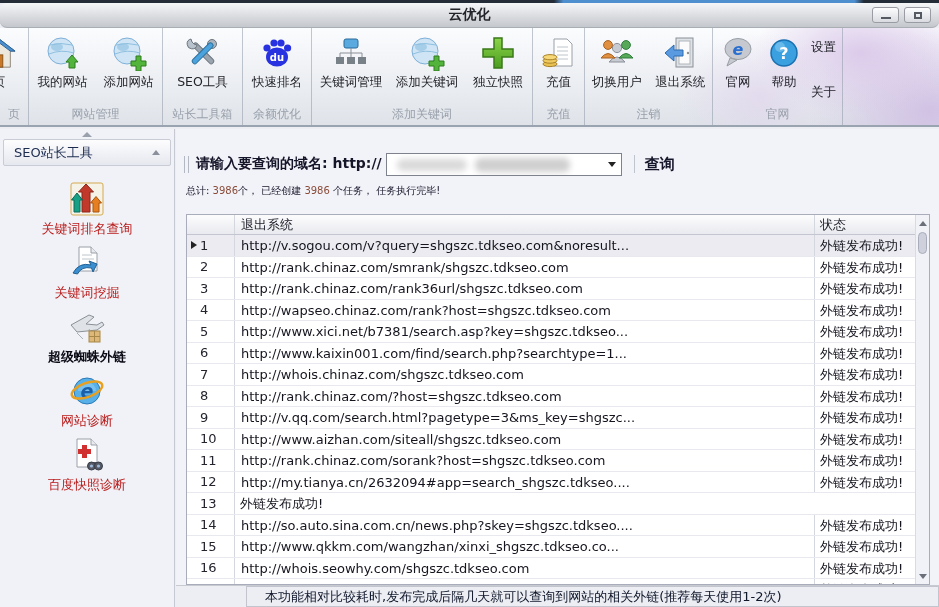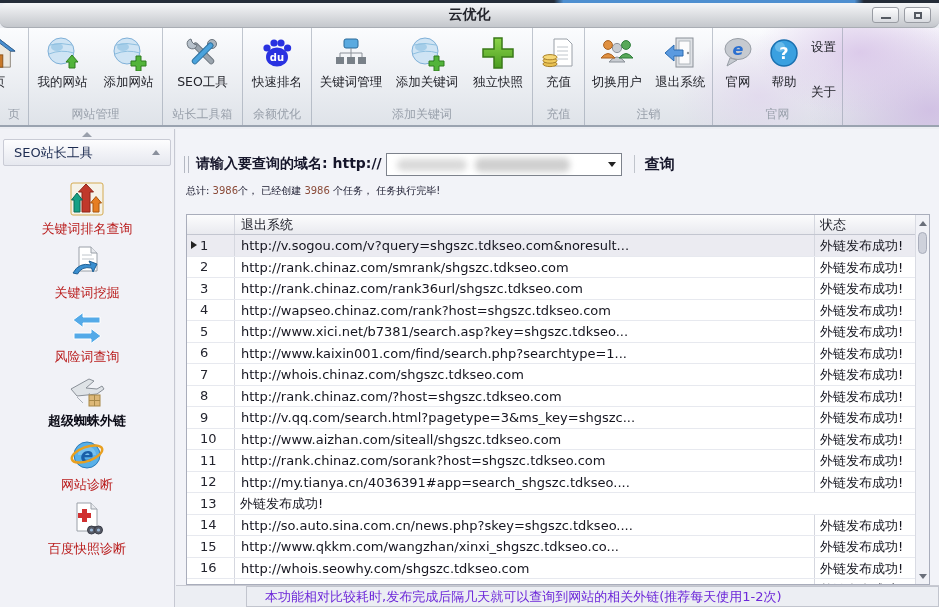"风险词查询" div.sitem { html: <div> <span> <svg> <path></path> <path></path> </svg> </span> <span>风险词查询</span> </div> -> none }
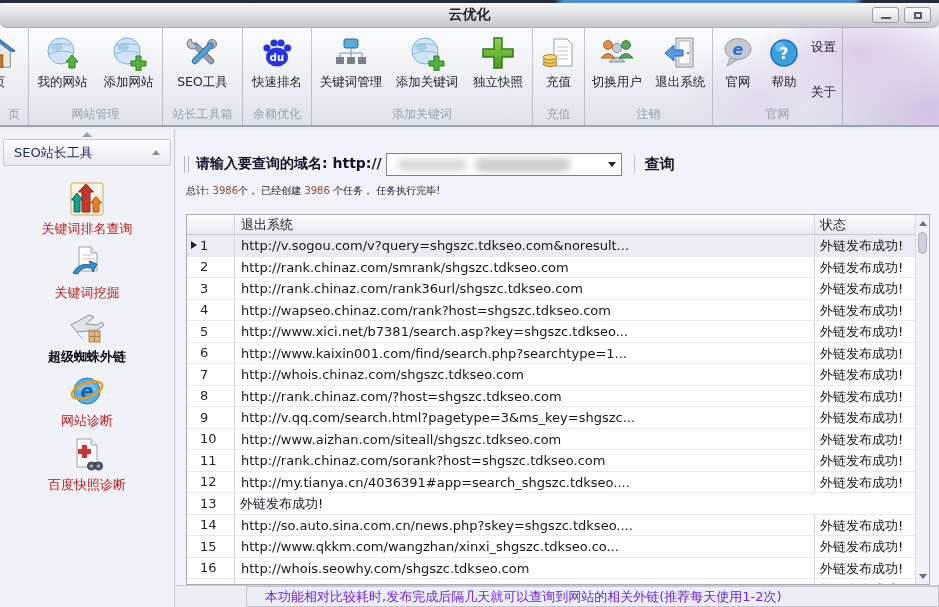"http://my.tianya.cn/4036391#app=search_s" div.c-url { text: http://my.tianya.cn/4036391 -> http://my.tianya.cn/2632094 }
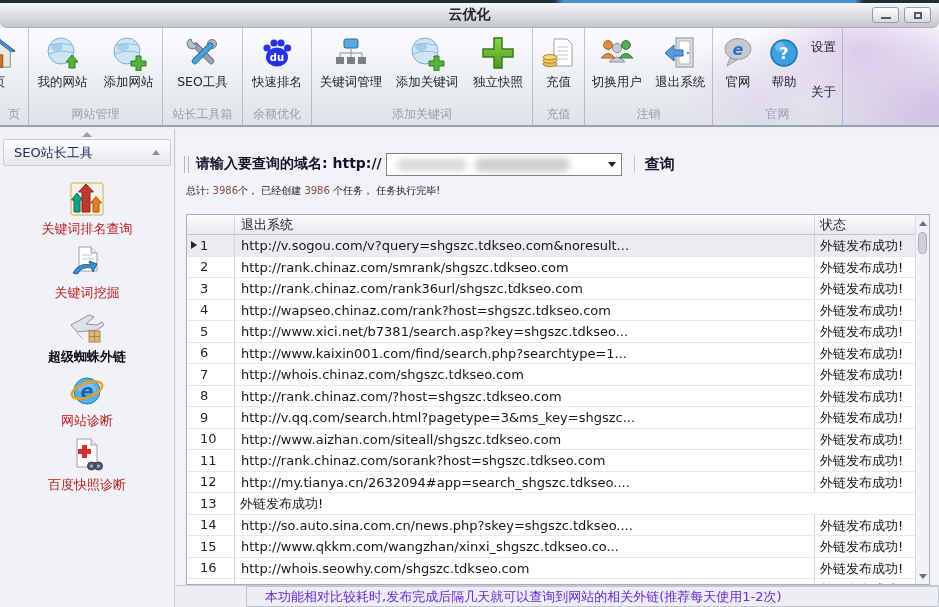"本功能相对比较耗时,发布完成后隔几天就可以查询到网站的相关外链(推荐每天使用1-" .fnote { color: #6d28d9 -> #0f172a }
